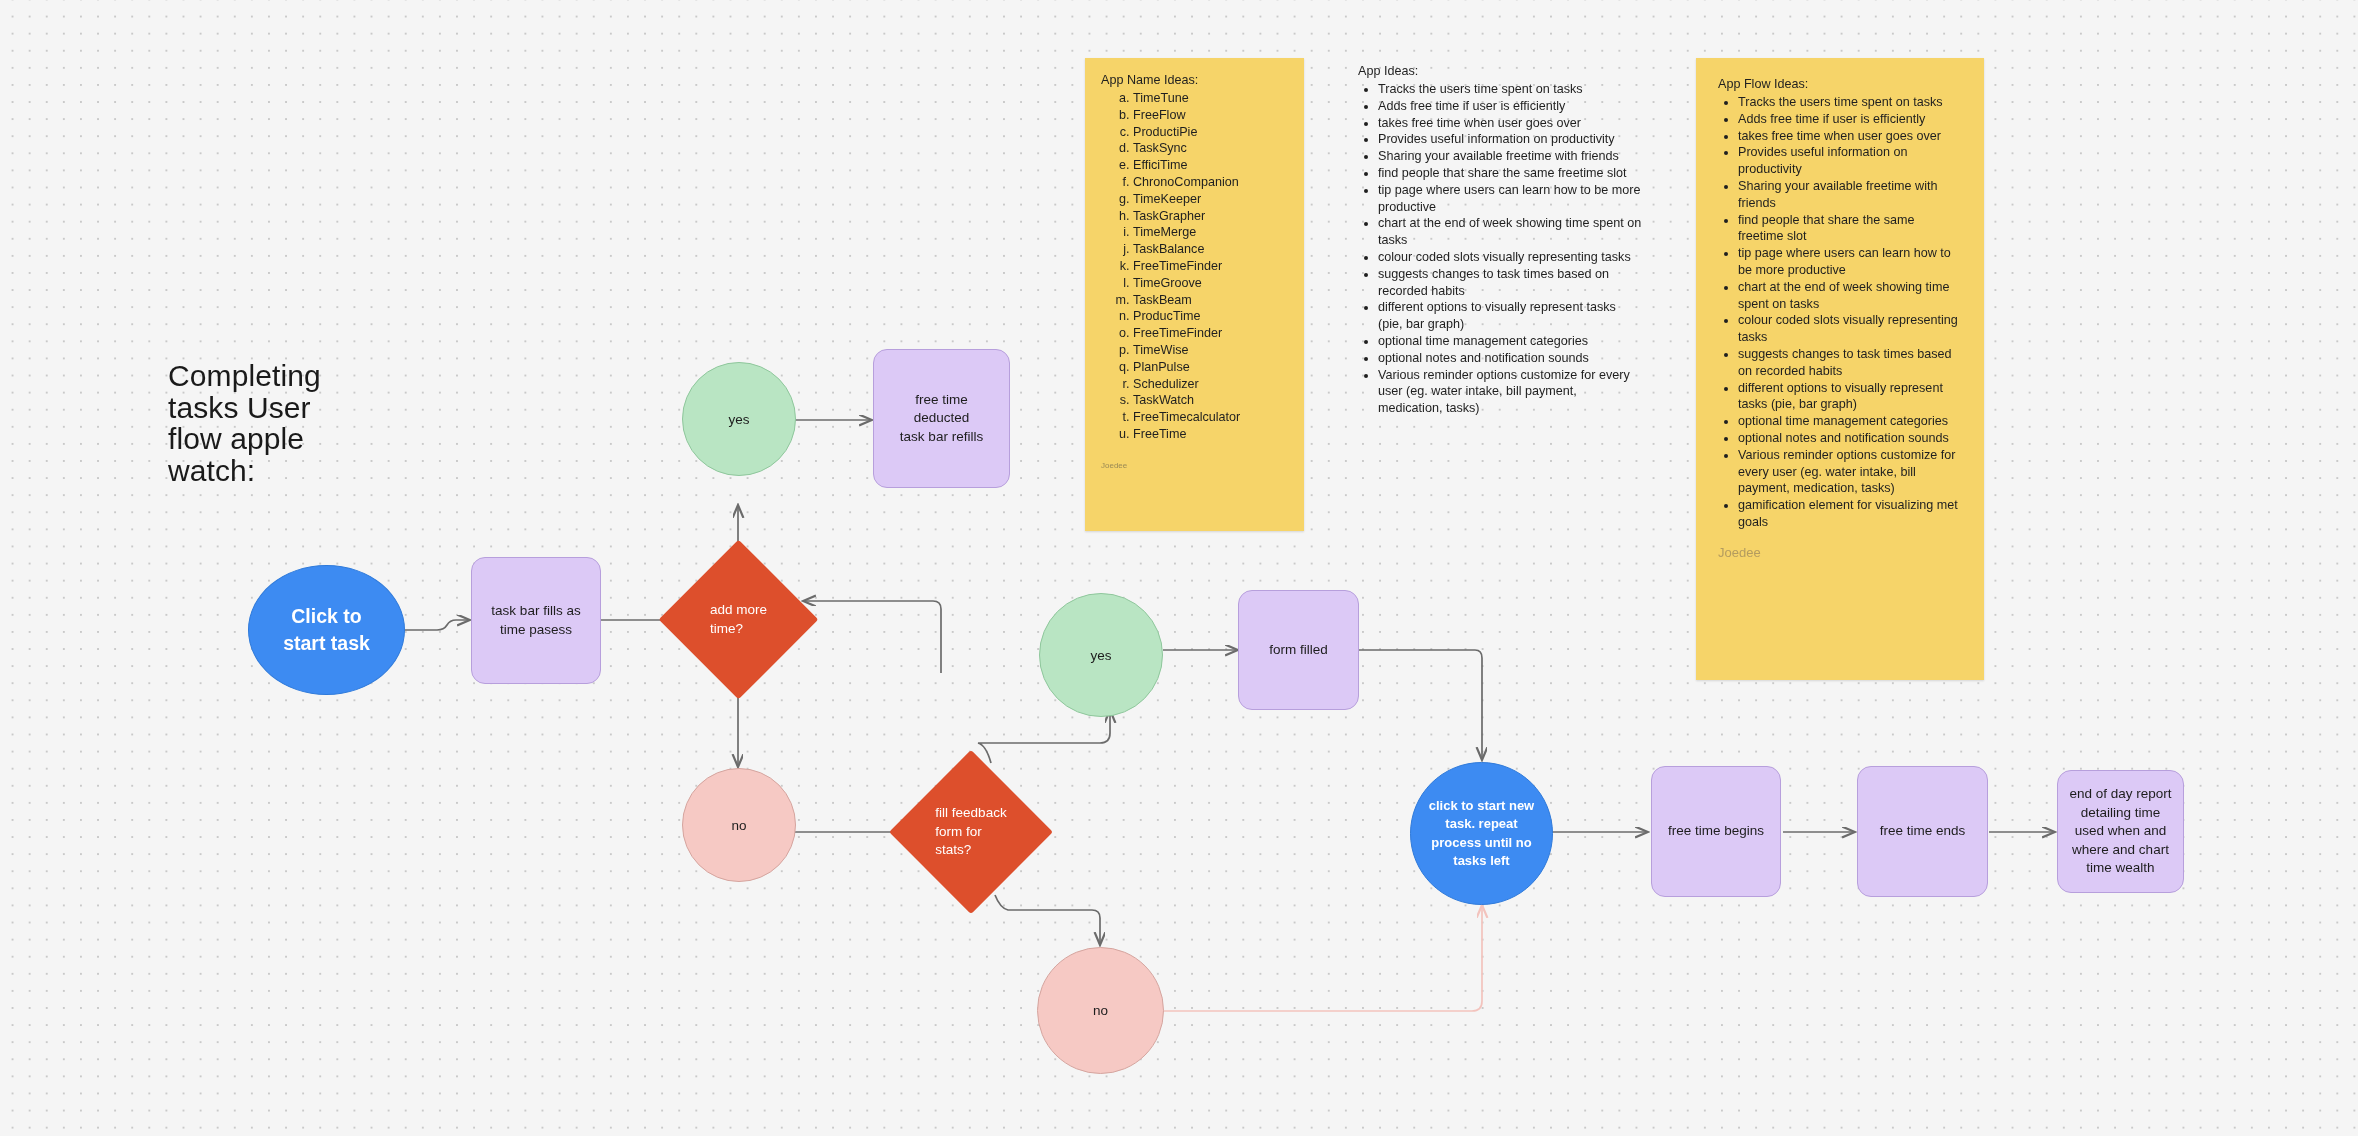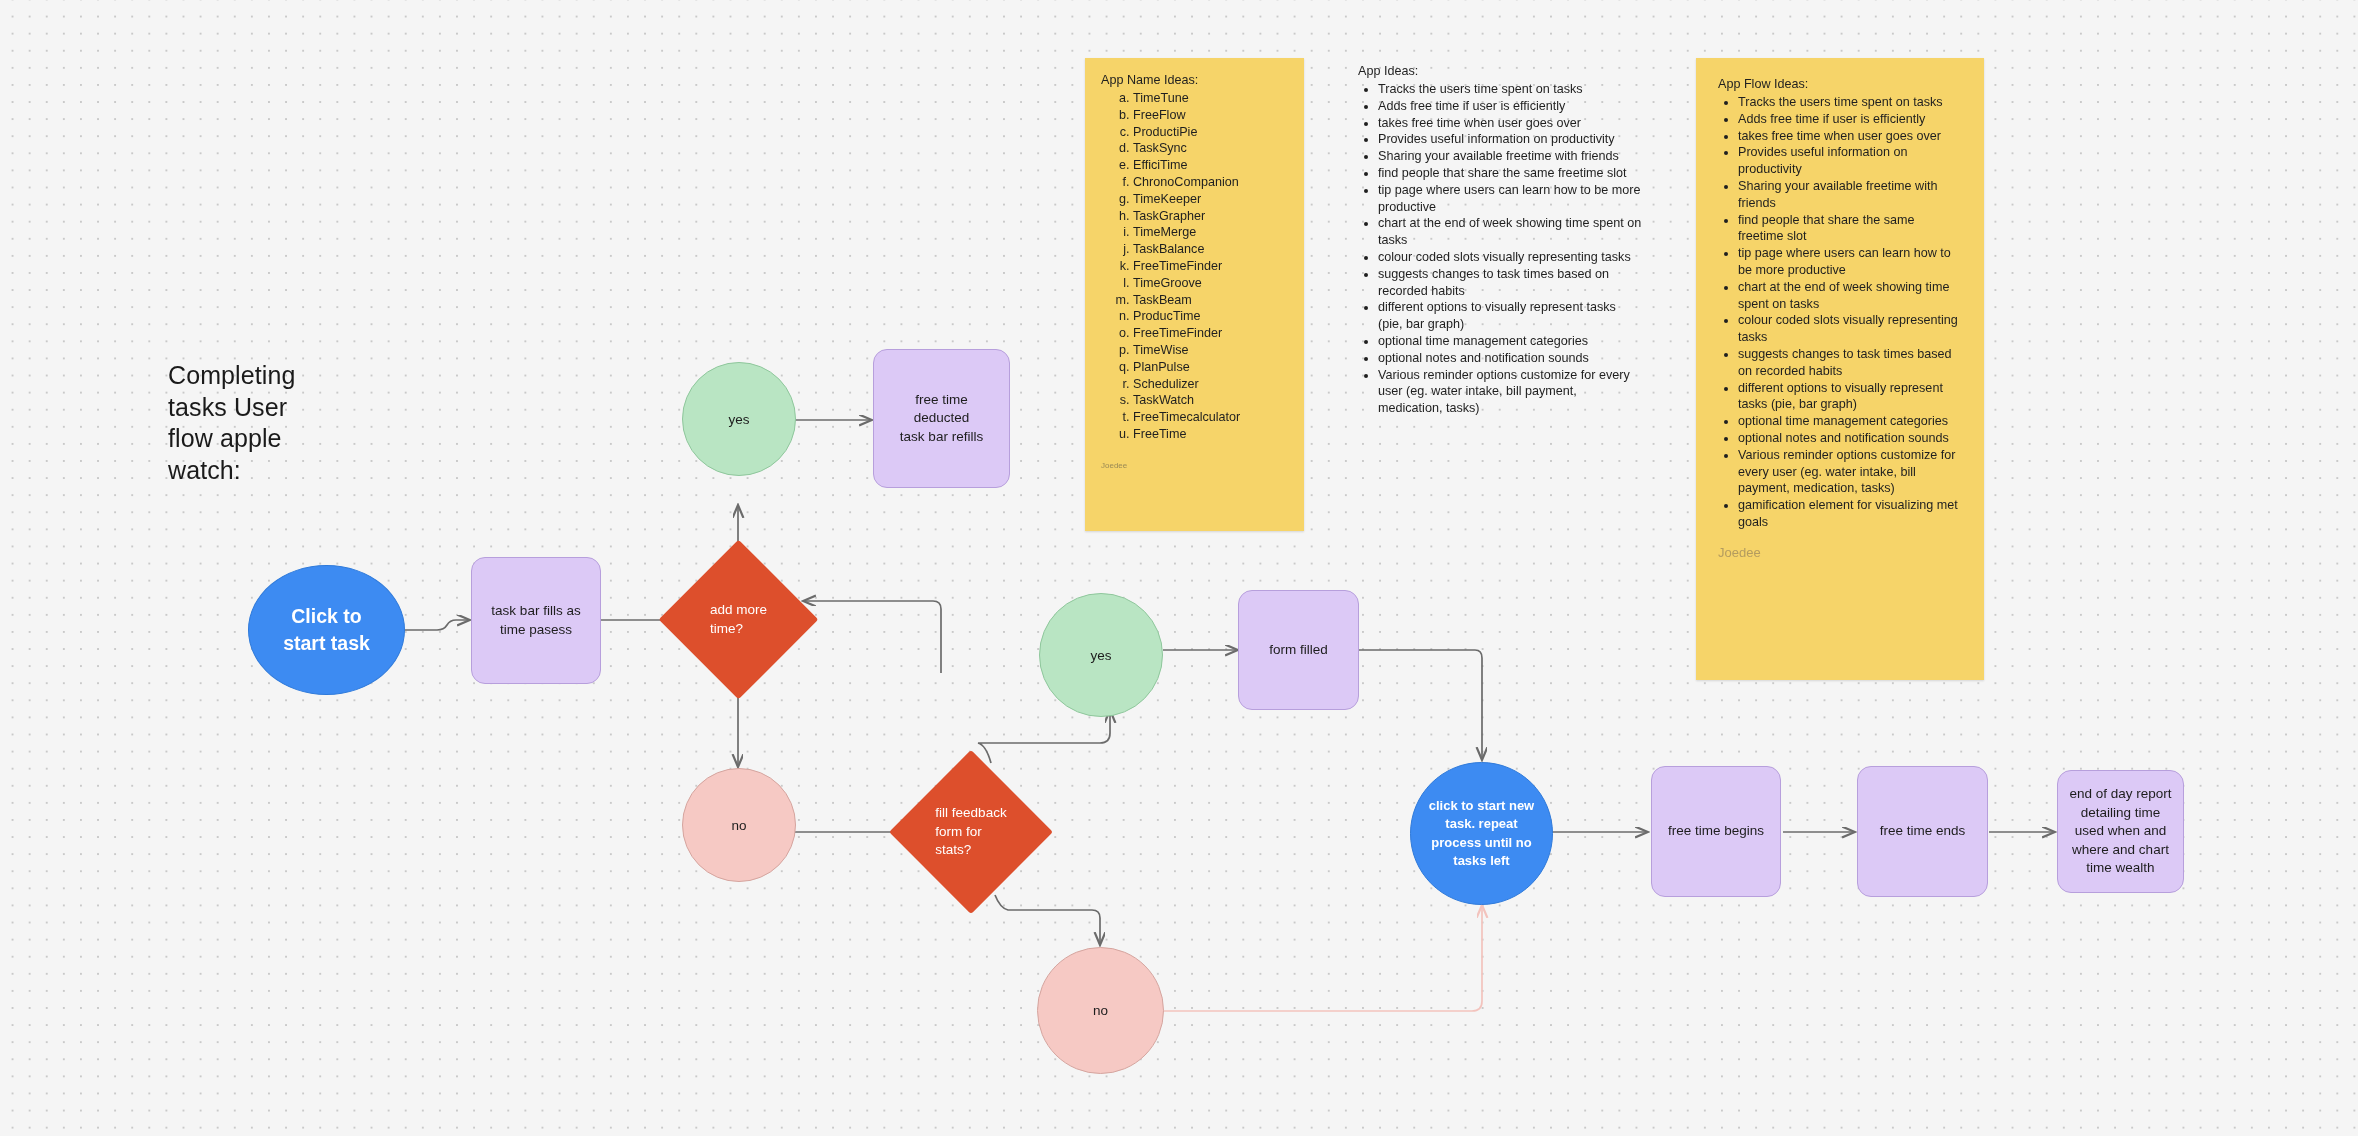"Completing" .board-title { font-size: 25px -> 30px }
